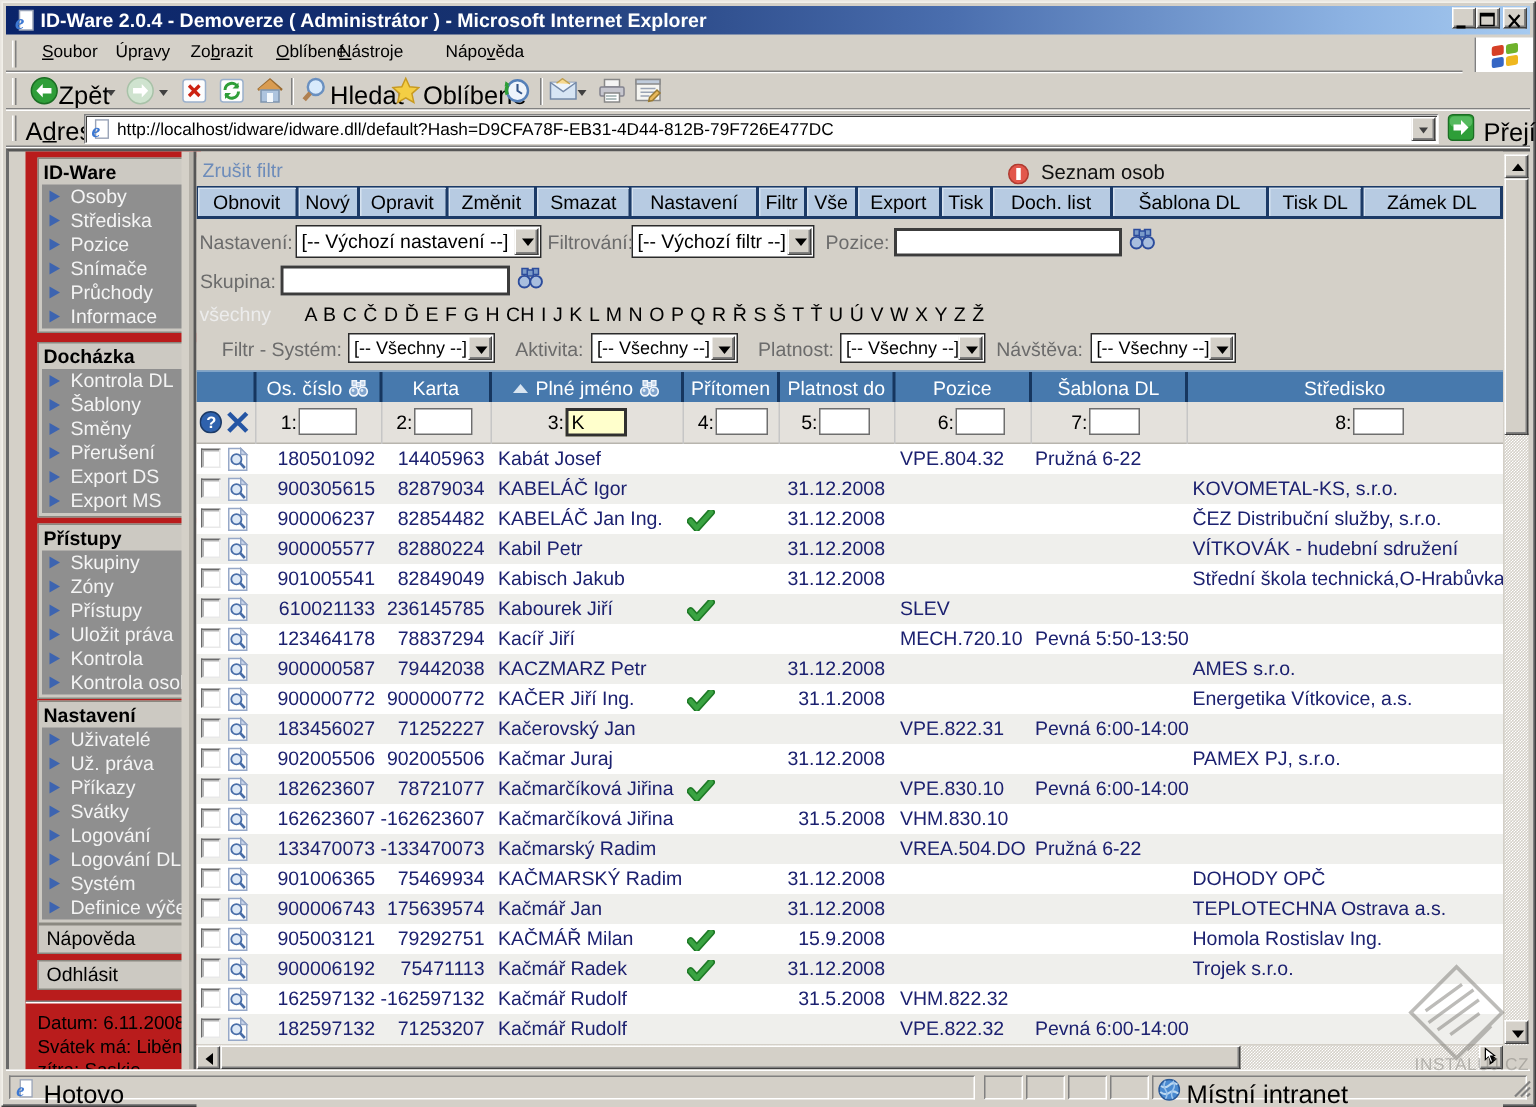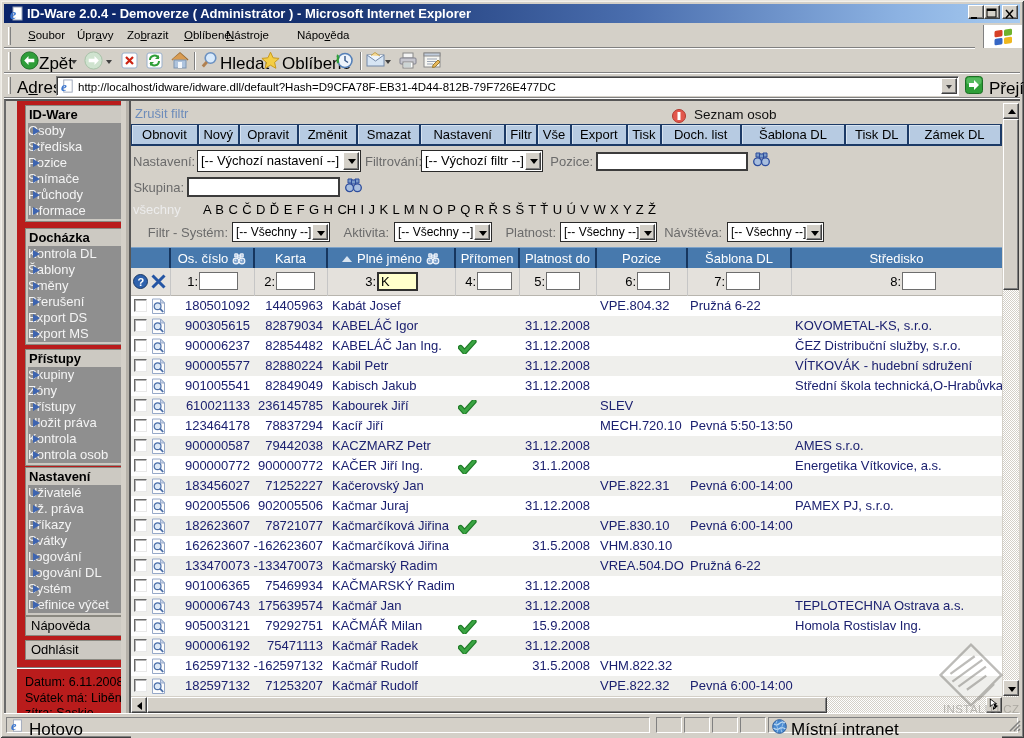"Osoby" .sit { padding-left: none -> 19px }
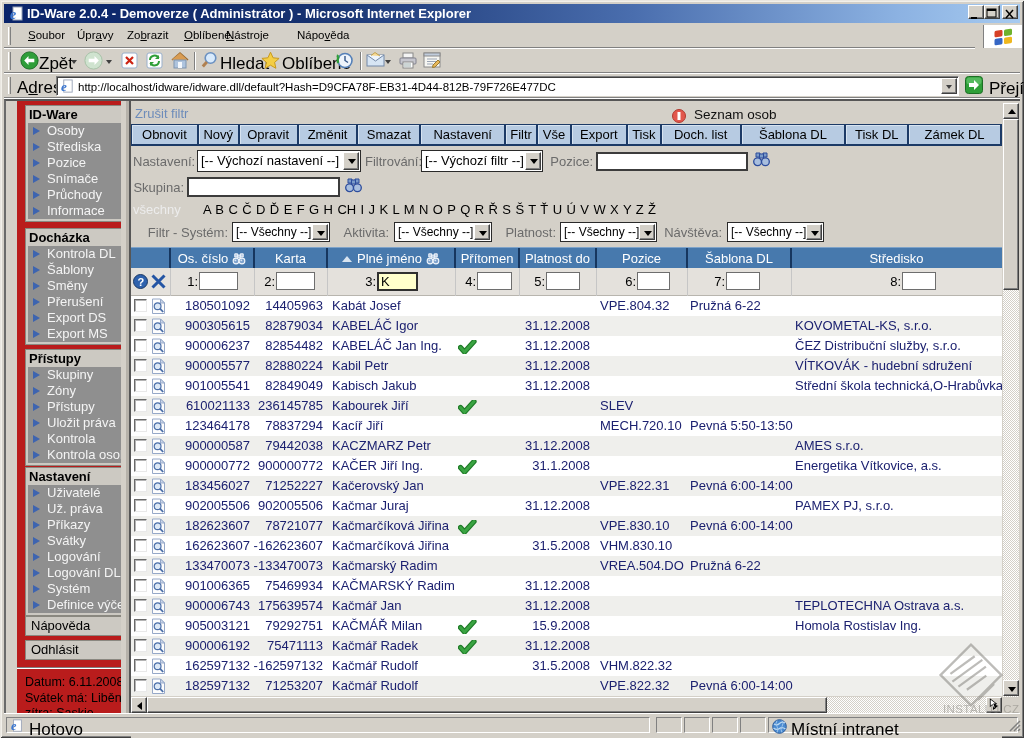"DOHODY OPČ" span.c { html: none -> <span>DOHODY OPČ</span> }
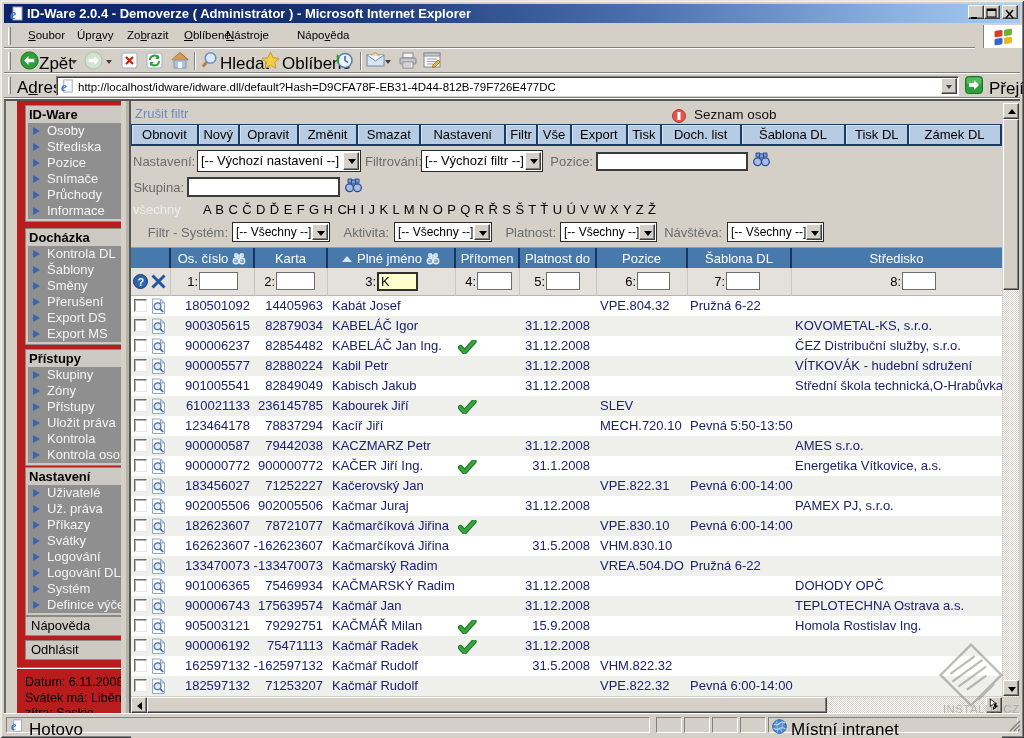"Trojek s.r.o." span.c { html: none -> <span>Trojek s.r.o.</span> }
